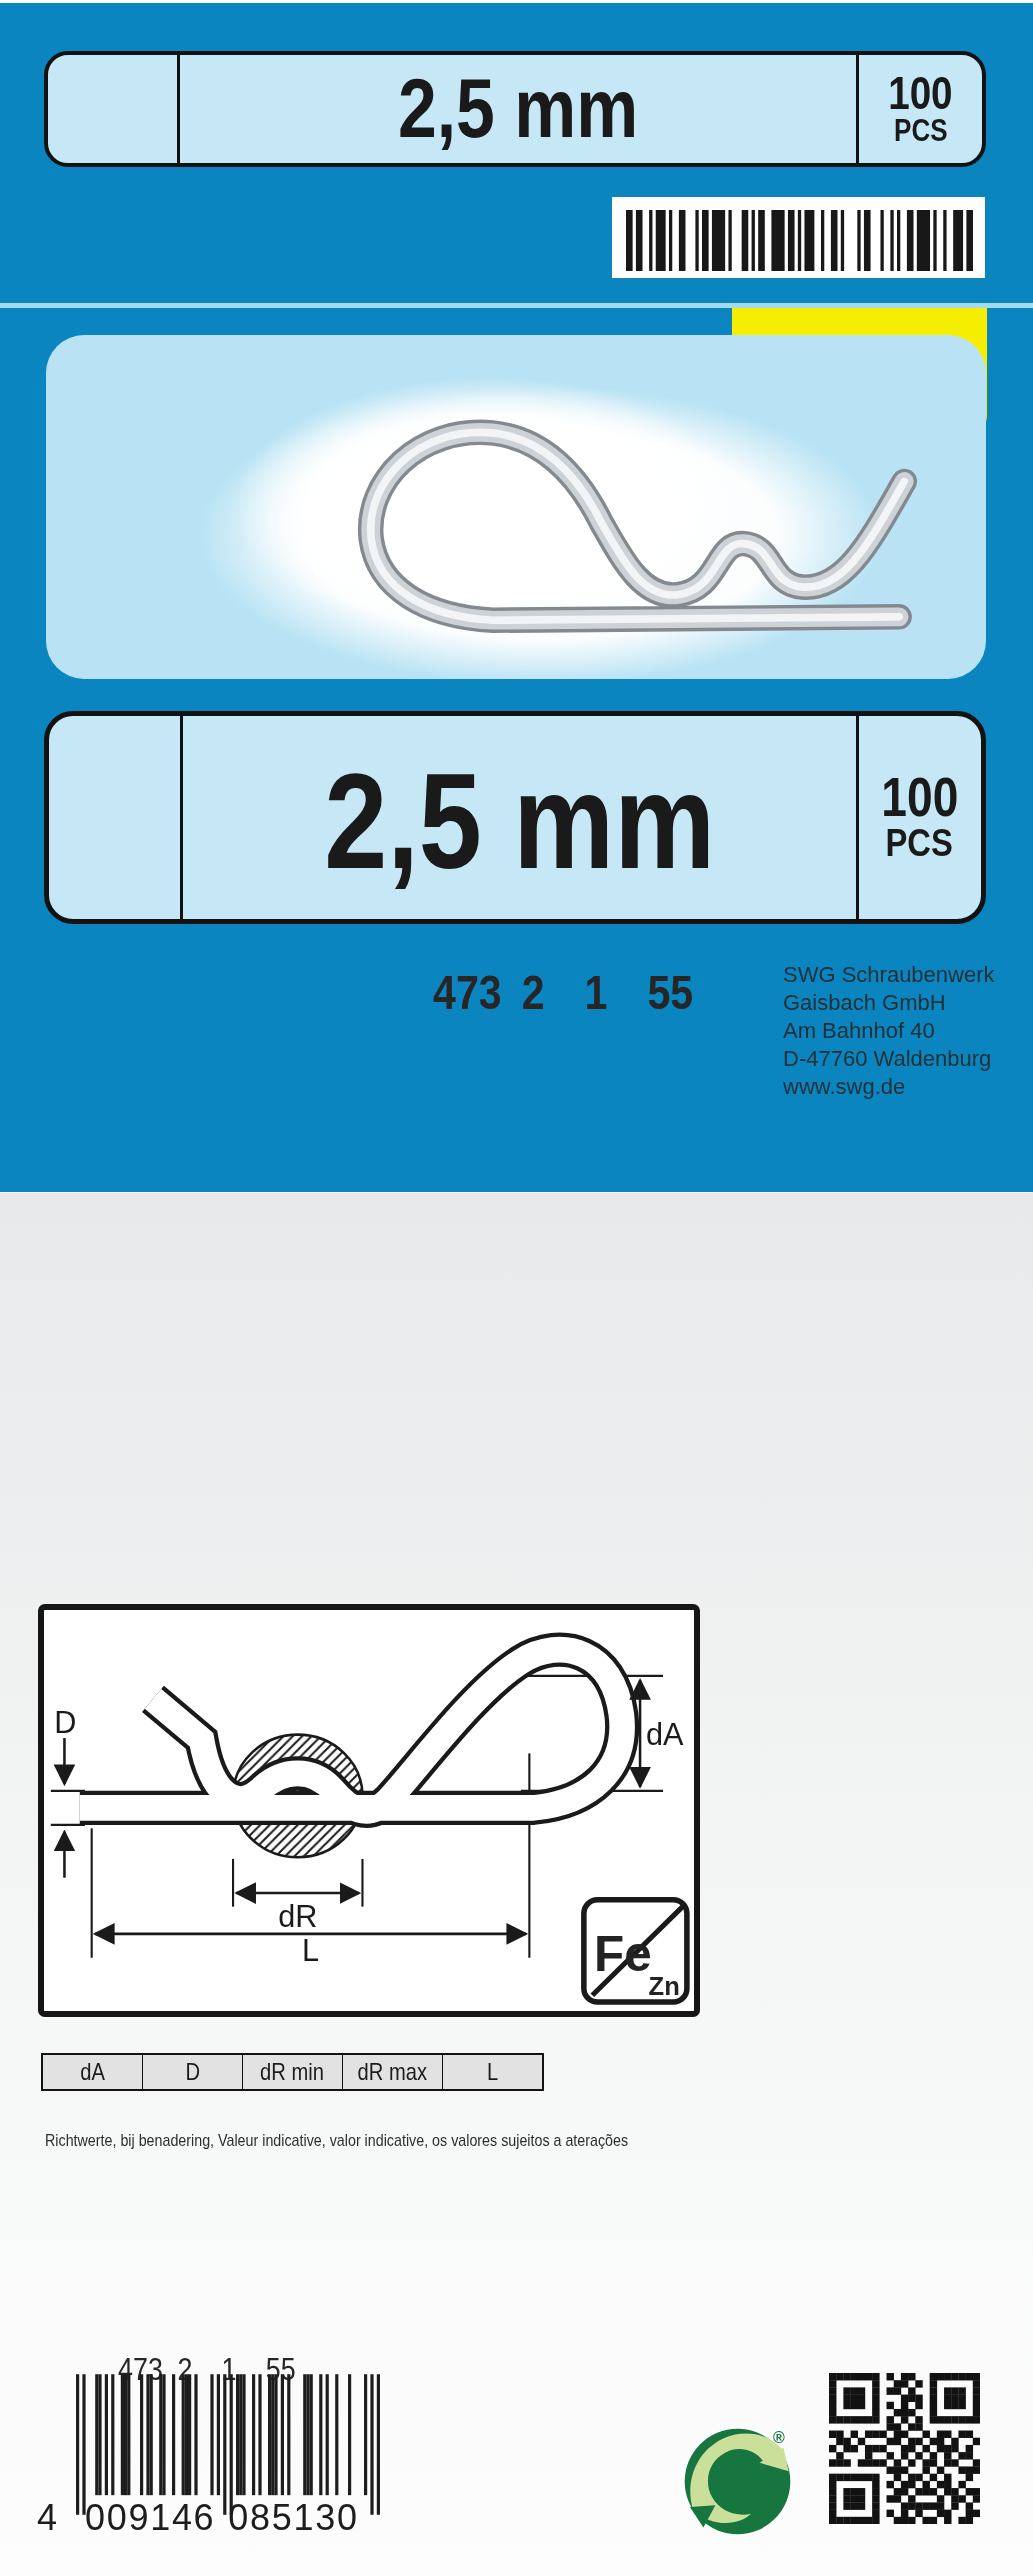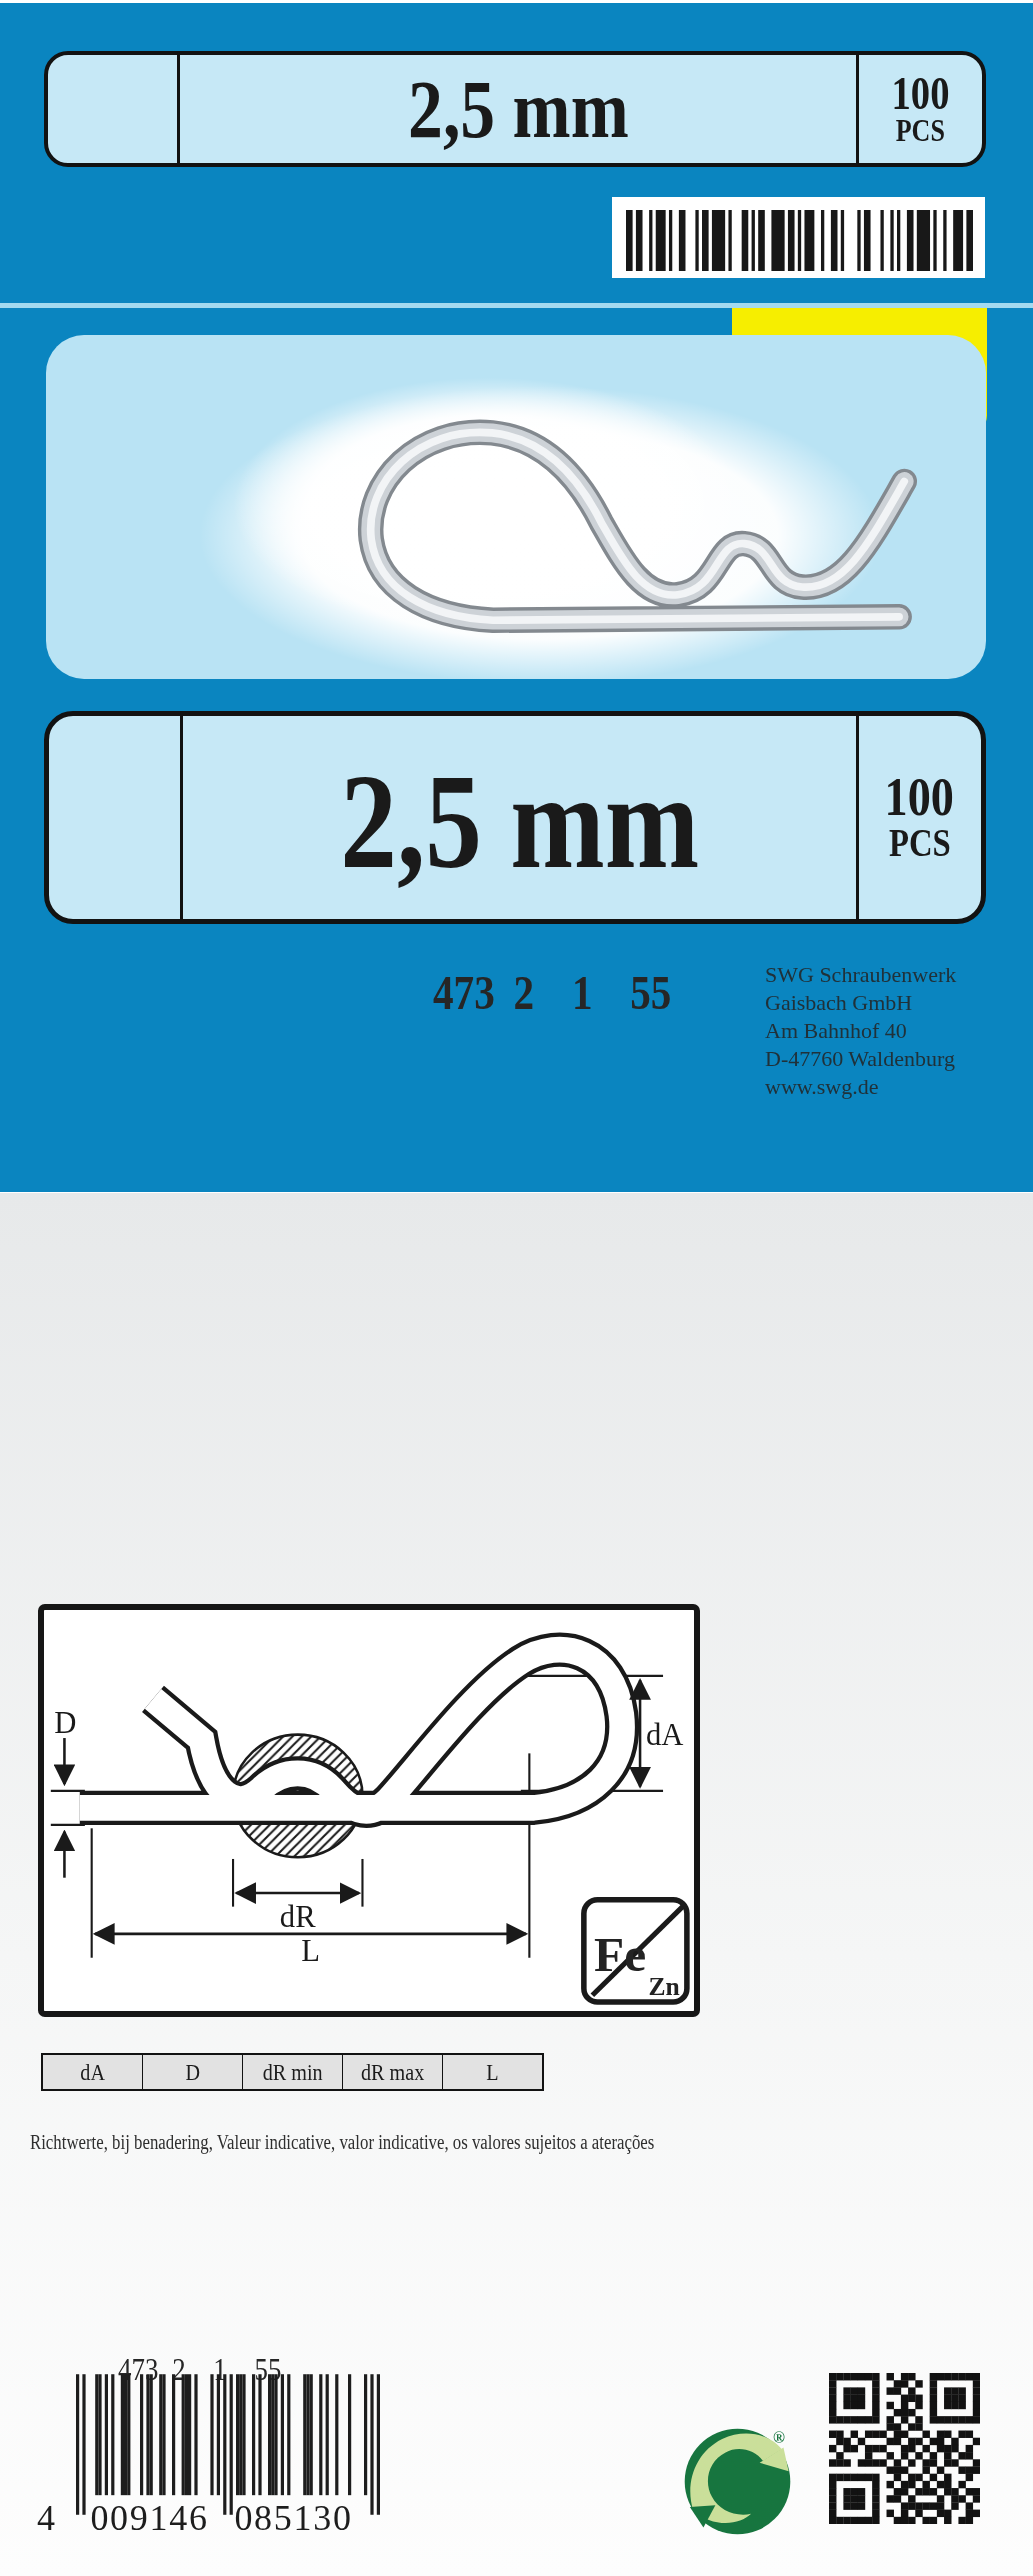"2,5 mm" #page { font-family: Liberation Serif, serif -> Liberation Sans, sans-serif }
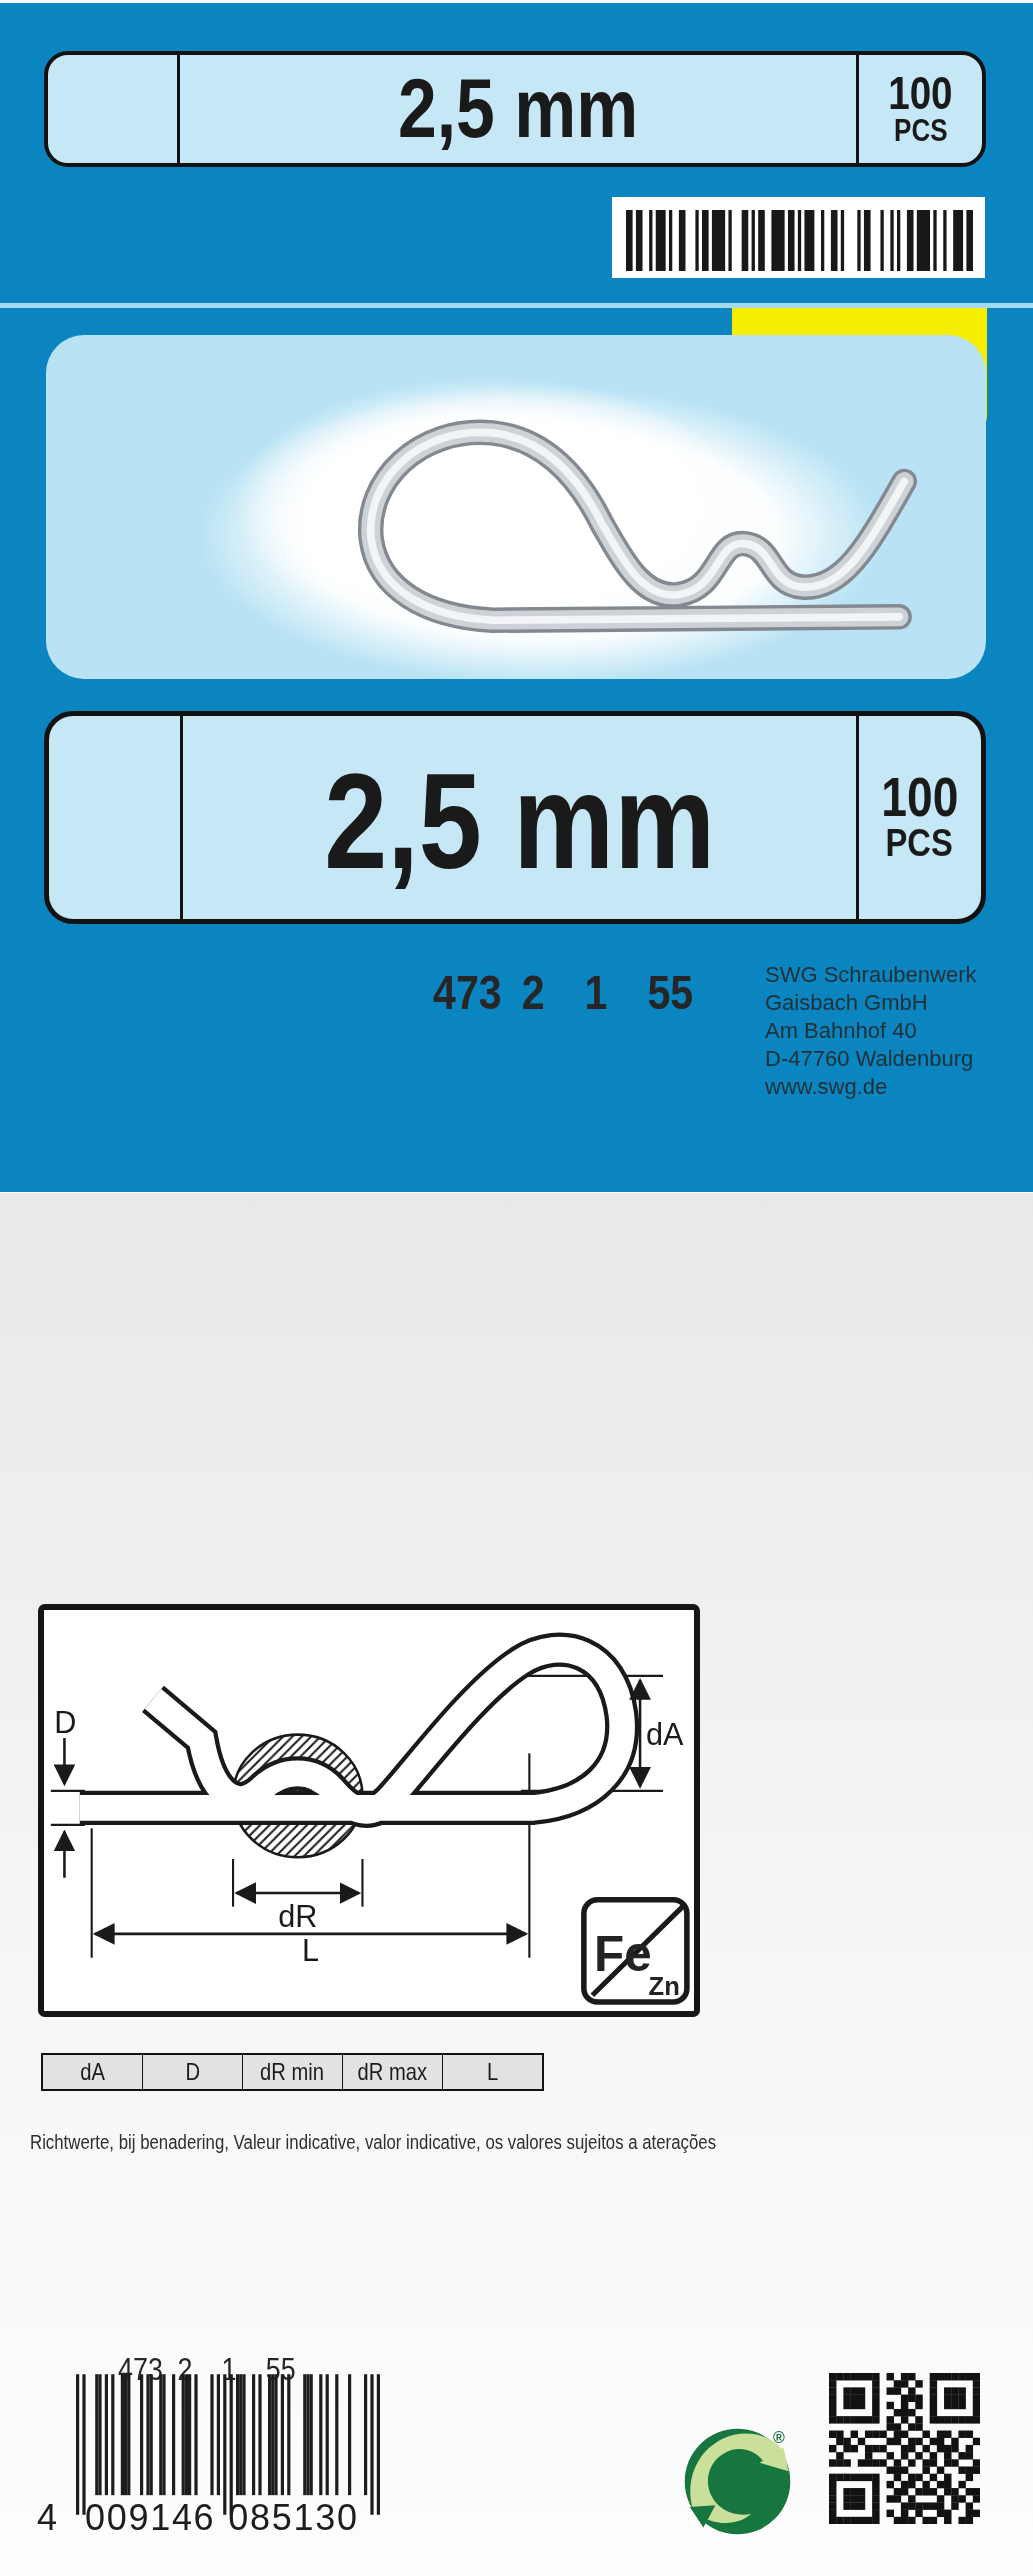"SWG Schraubenwerk" #address div { margin-left: none -> 18px }
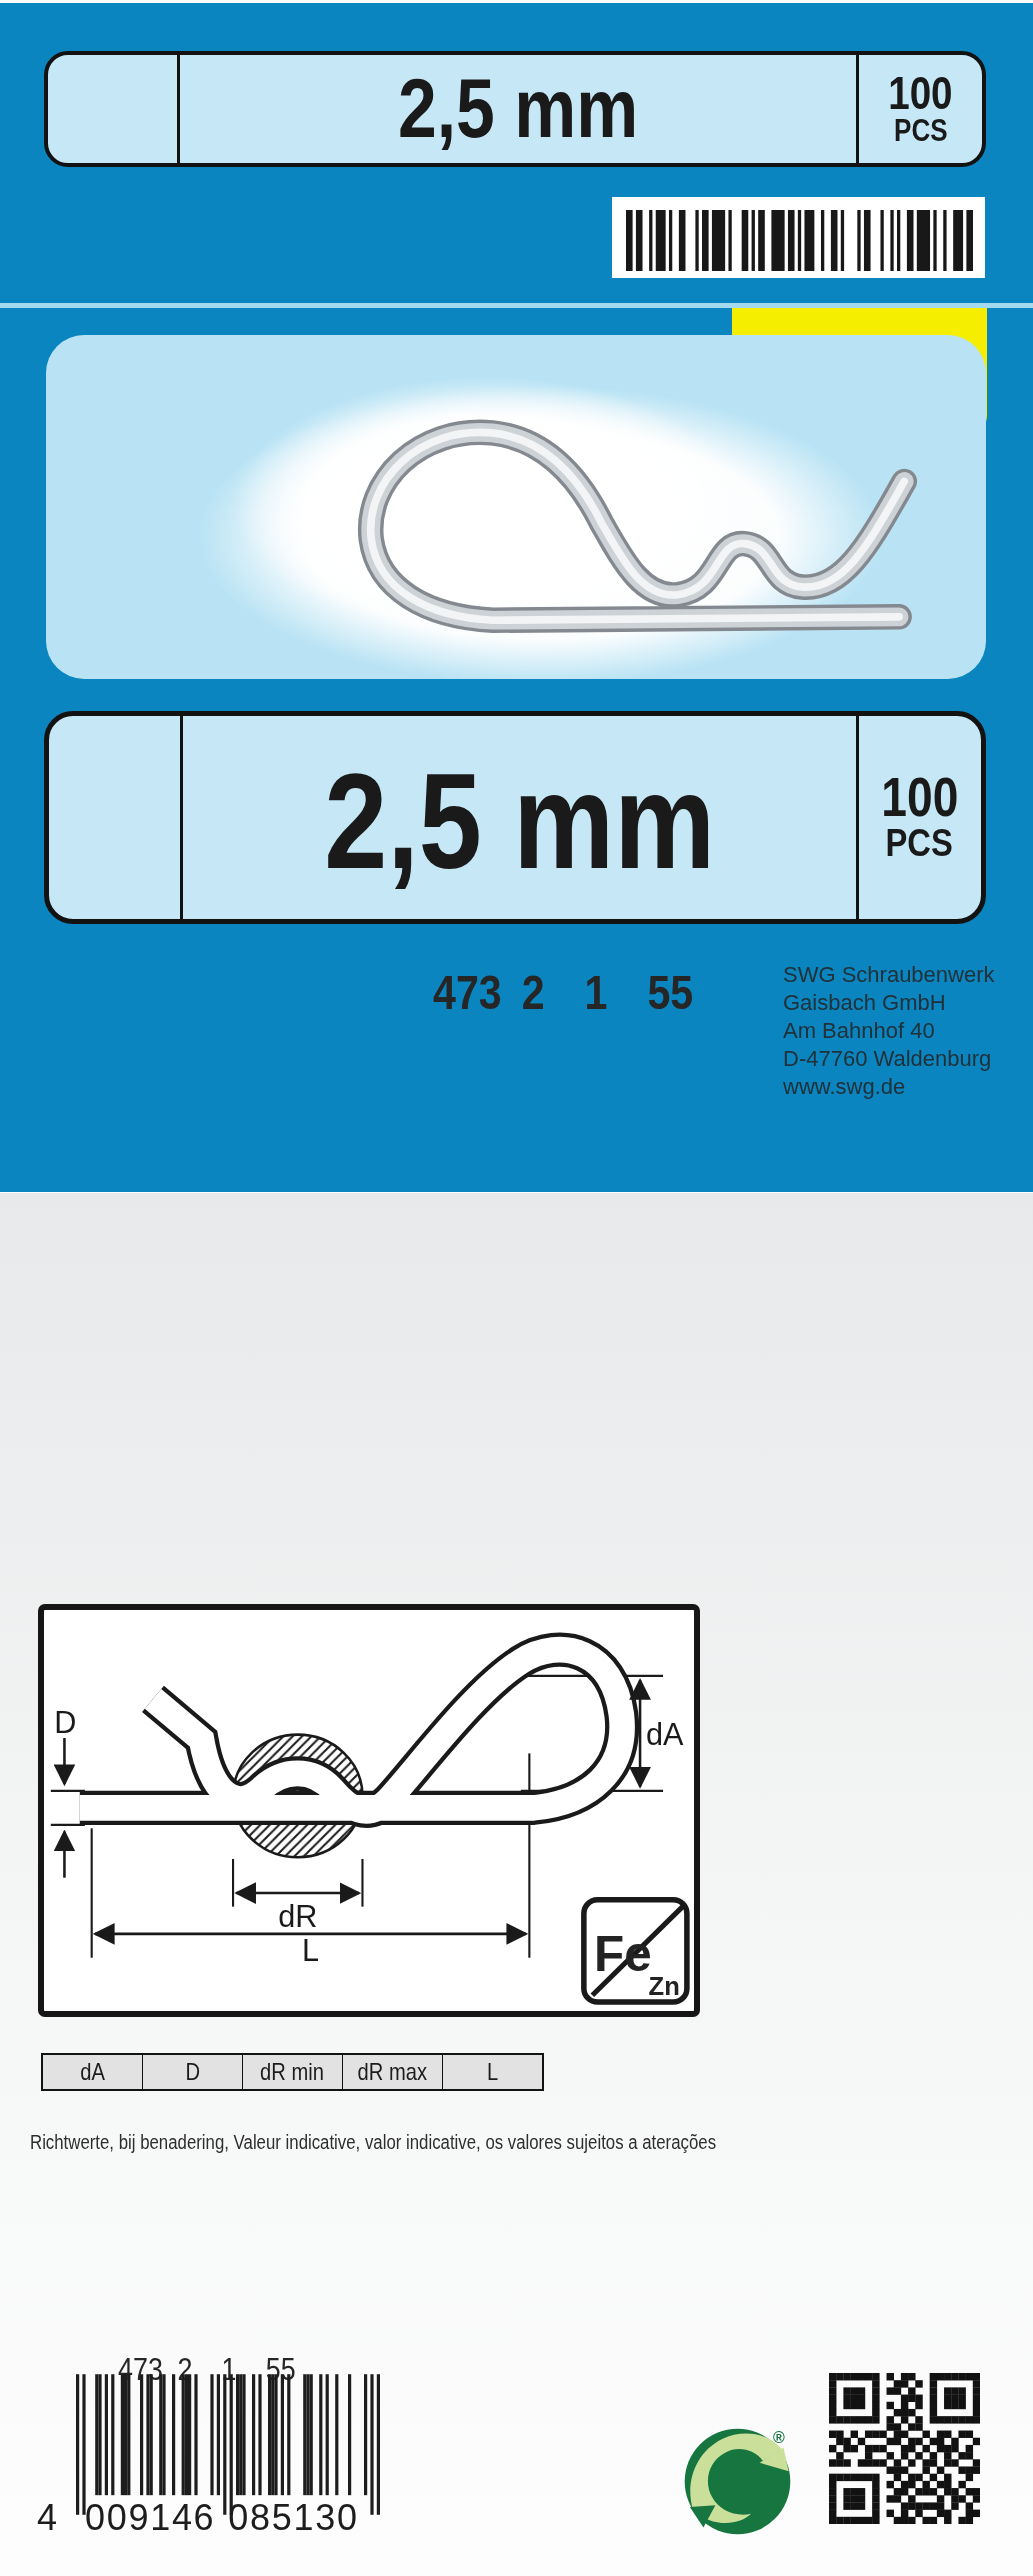"Richtwerte, bij benadering, Valeur" #note { font-size: 20px -> 17px; left: 30px -> 45px }
